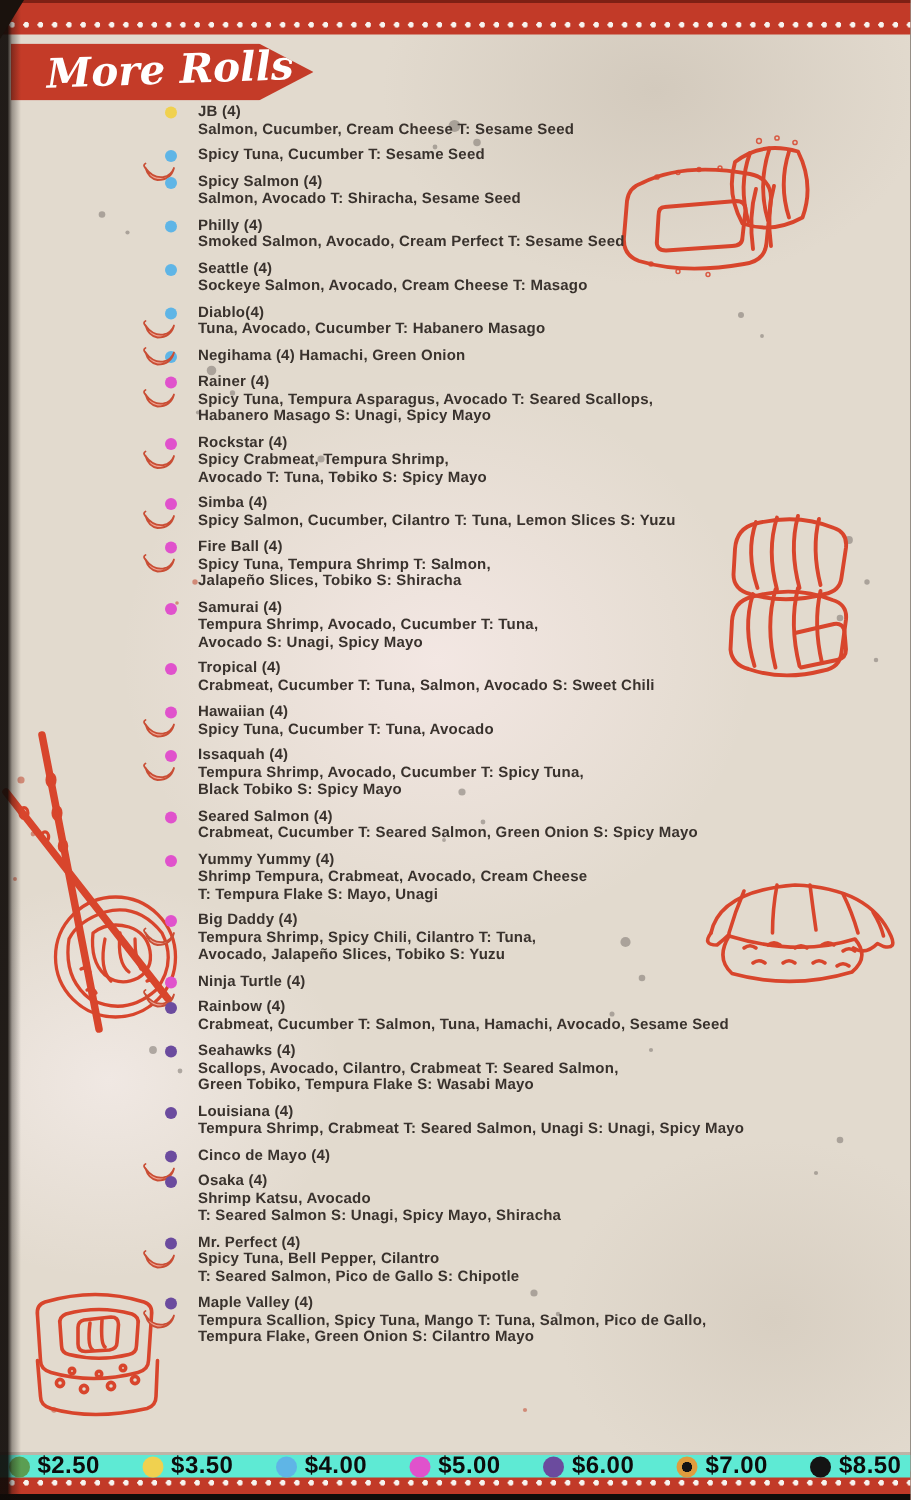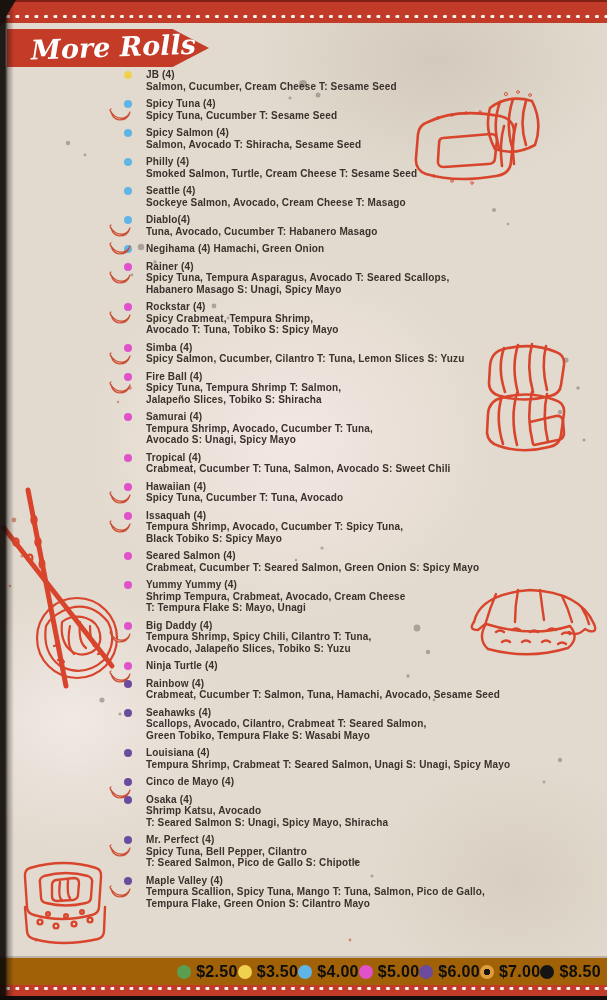"JB (4)" .menu { left: 146px -> 132px }
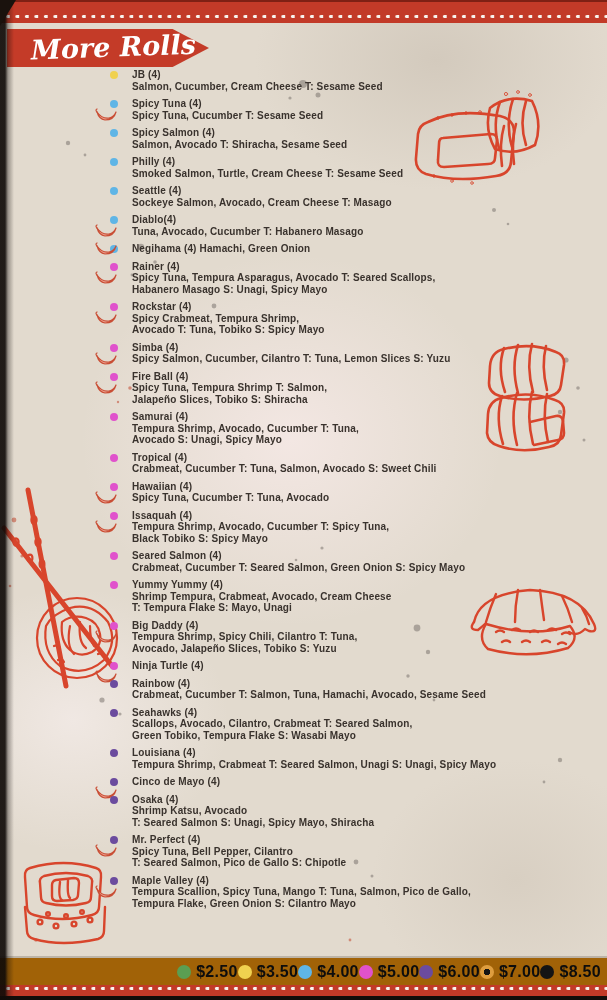"Spicy Tuna (4)" div.name { html: <div>Spicy Tuna (4)</div> -> none }
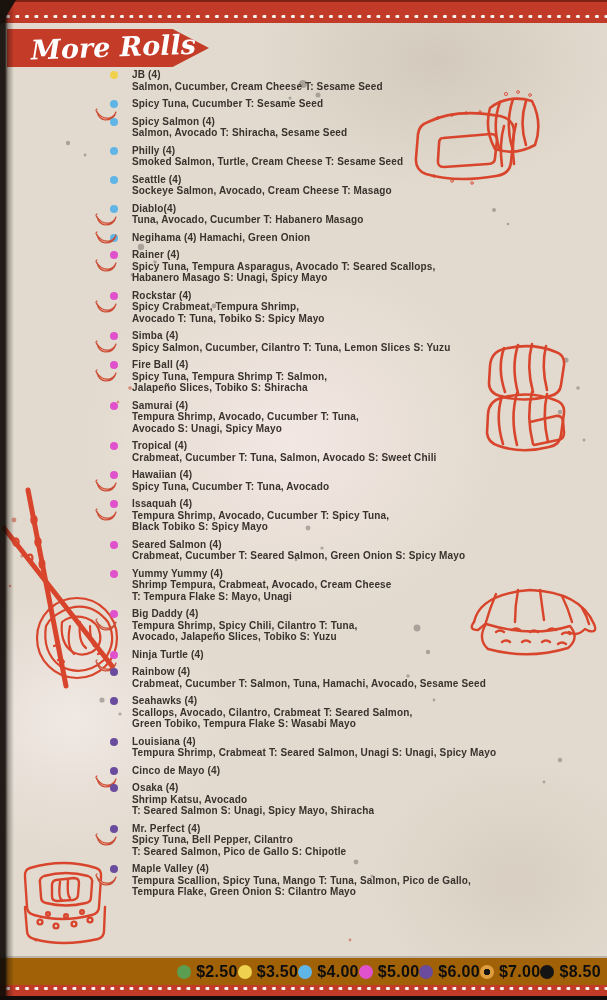"Smoked Salmon, Turtle, Cream Cheese" div.desc { text: Turtle, Cream Cheese -> Avocado, Cream Perfect }
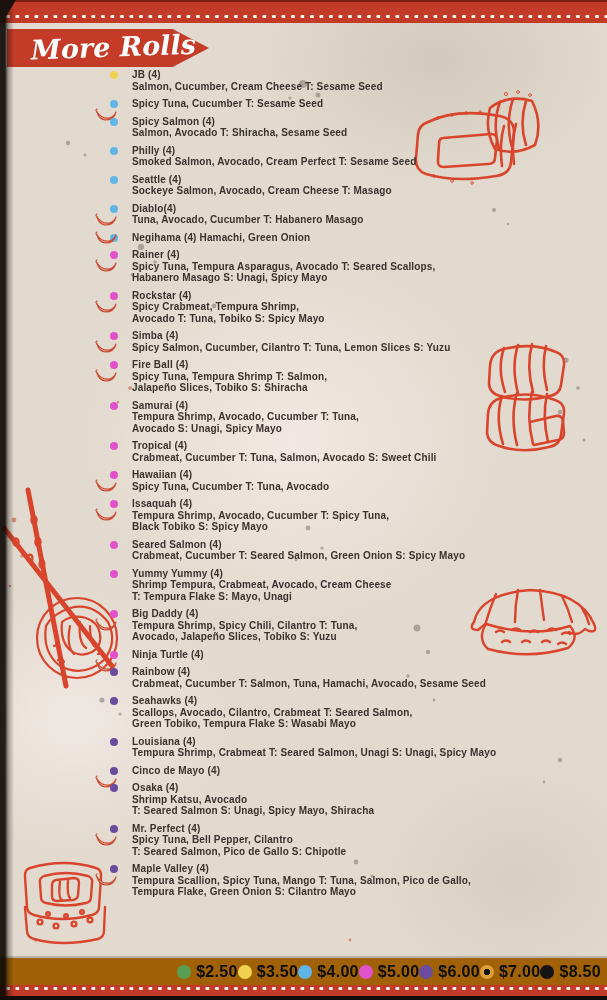"$2.50" .legend { background: #a16207 -> #5eead4; height: 27px -> 15px; justify-content: flex-end -> space-between }
